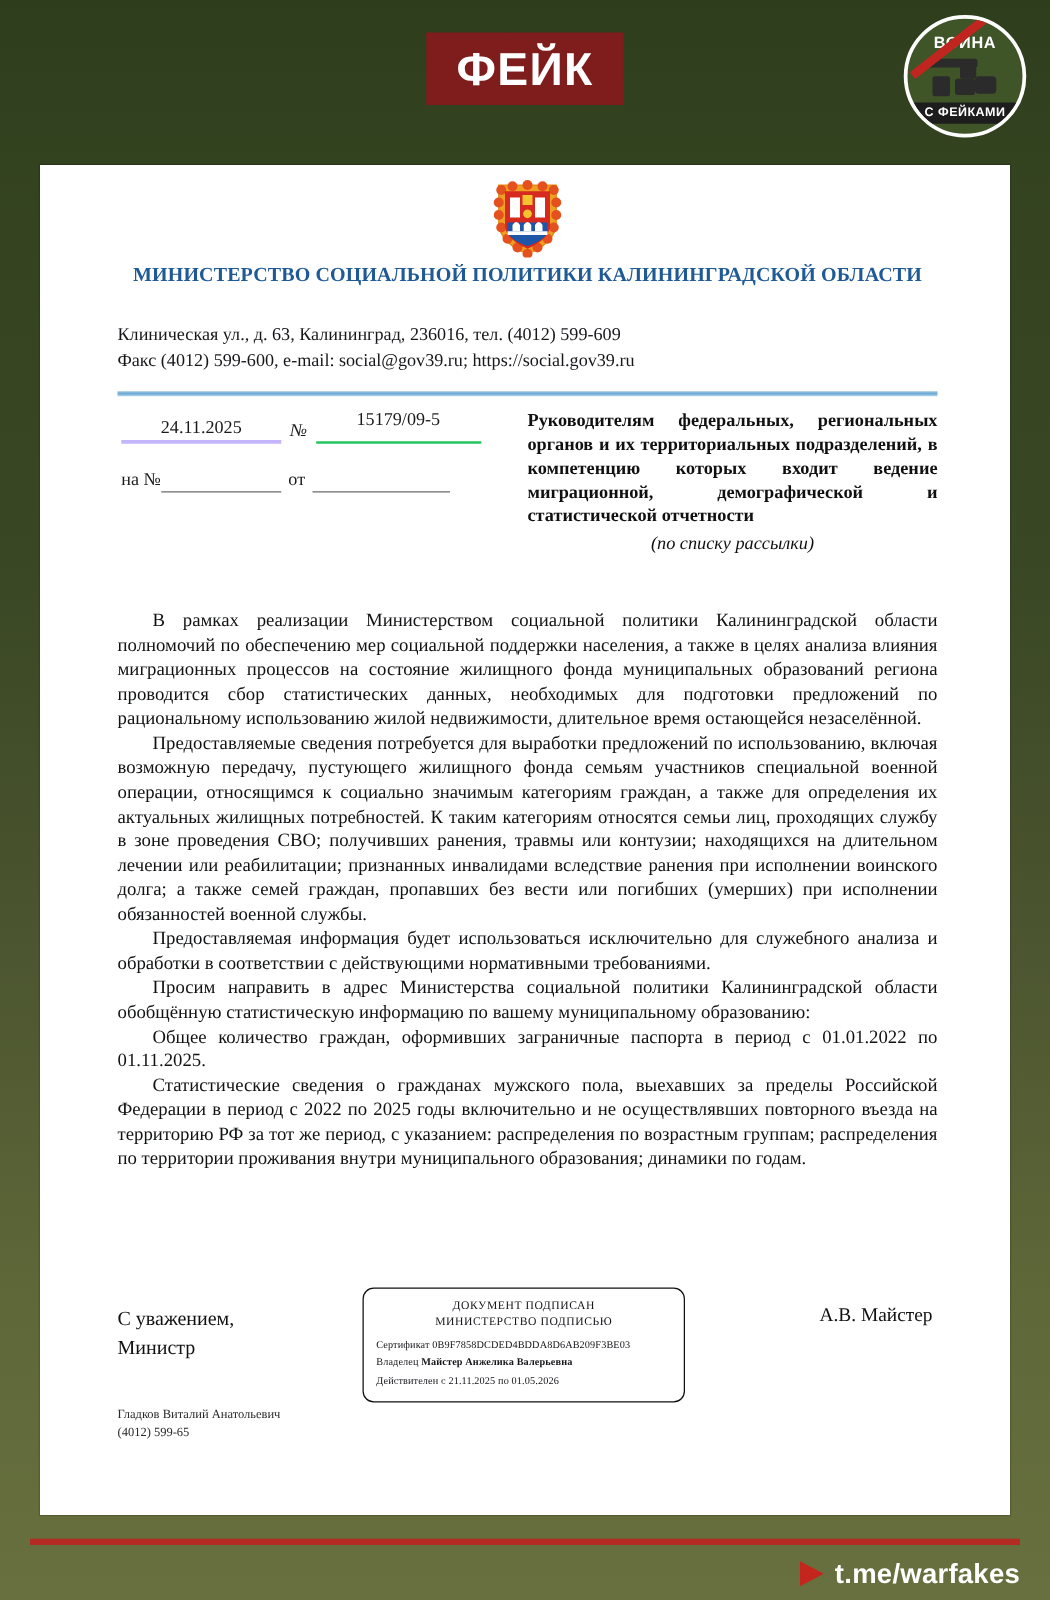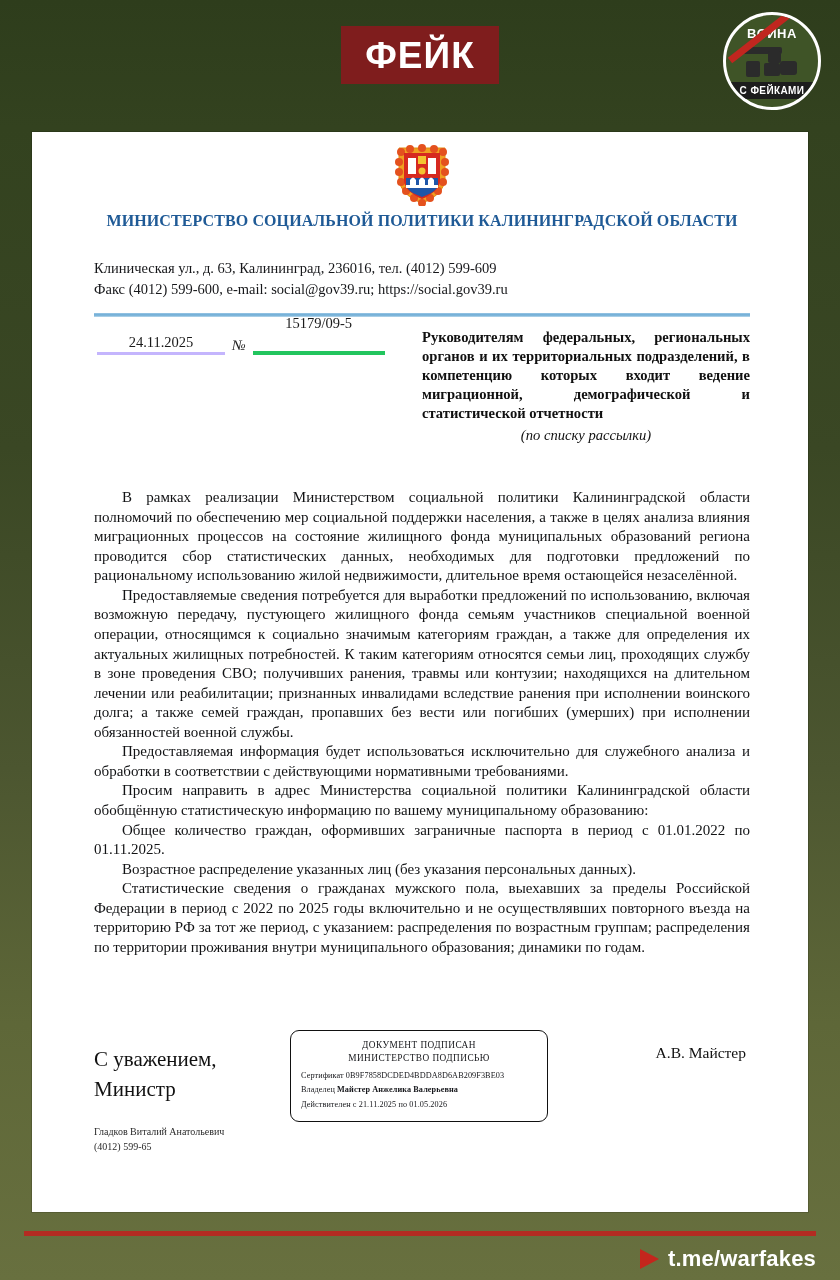"15179/09-5" .ref-num { border-bottom: 4px solid #22c55e -> 2px solid #22c55e; padding-bottom: 19px -> 8px }
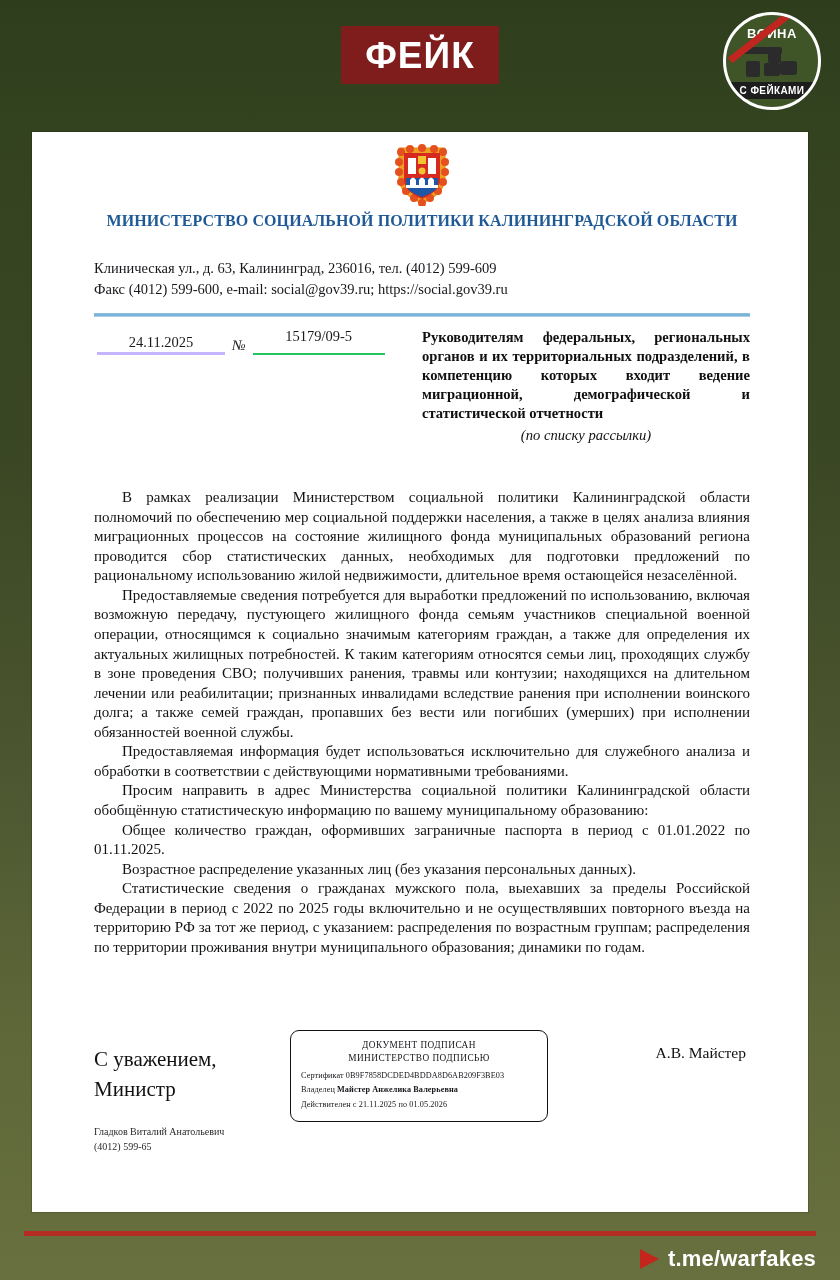"на №" div.refrow2 { html: none -> <div> <div>на №</div> <div></div> <div>от</div> <div></div> </div> }
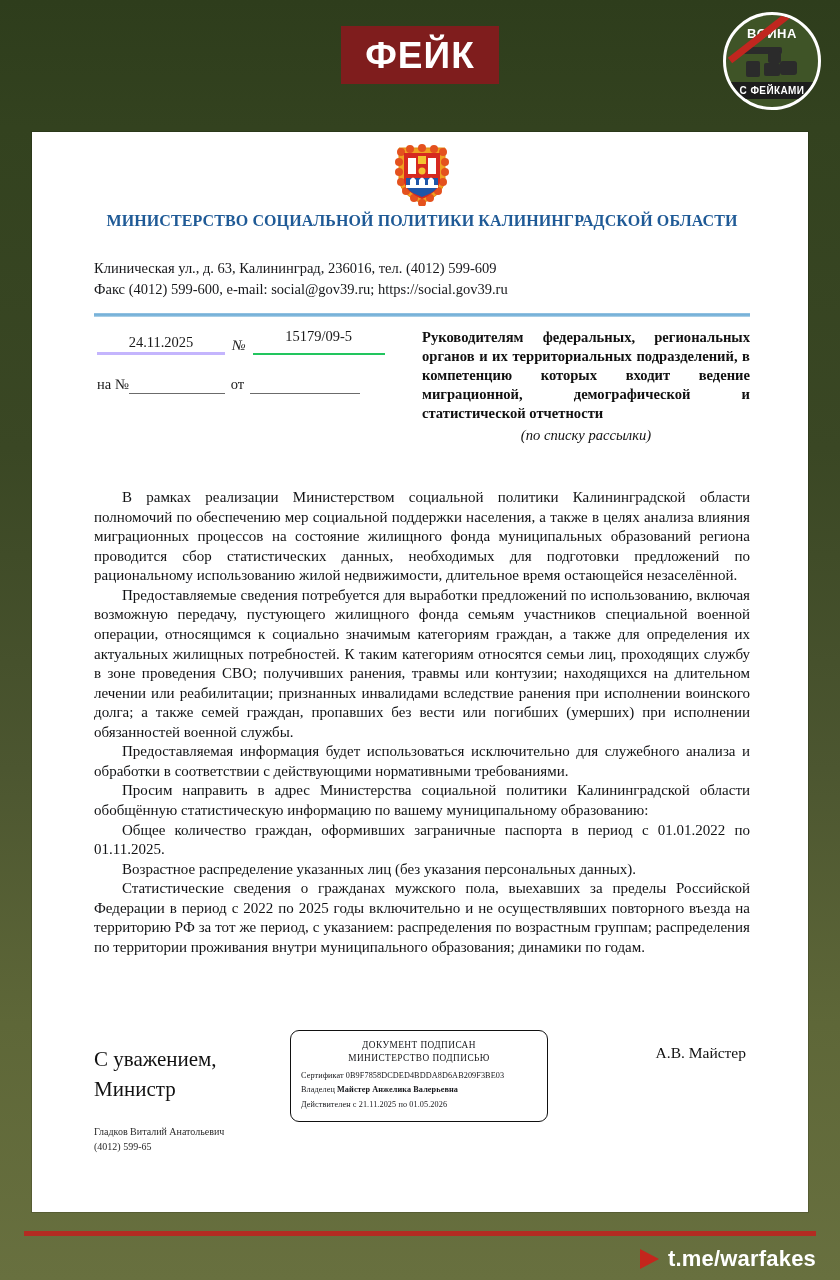"Возрастное распределение указанных лиц" p { html: <p>Возрастное распределение указанных лиц (без указания персональных данных).</p> -> none }
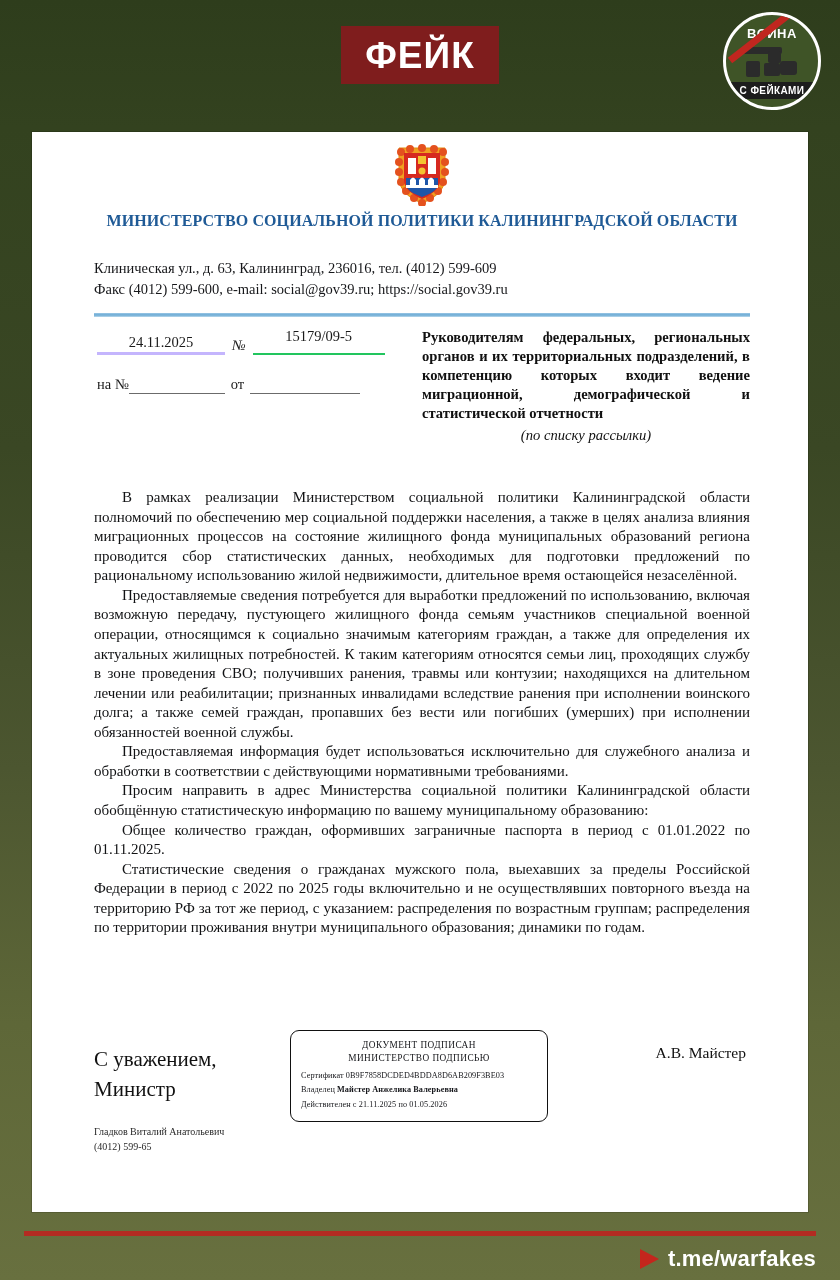"С уважением," .sign-left { font-size: 21px -> 16px }
